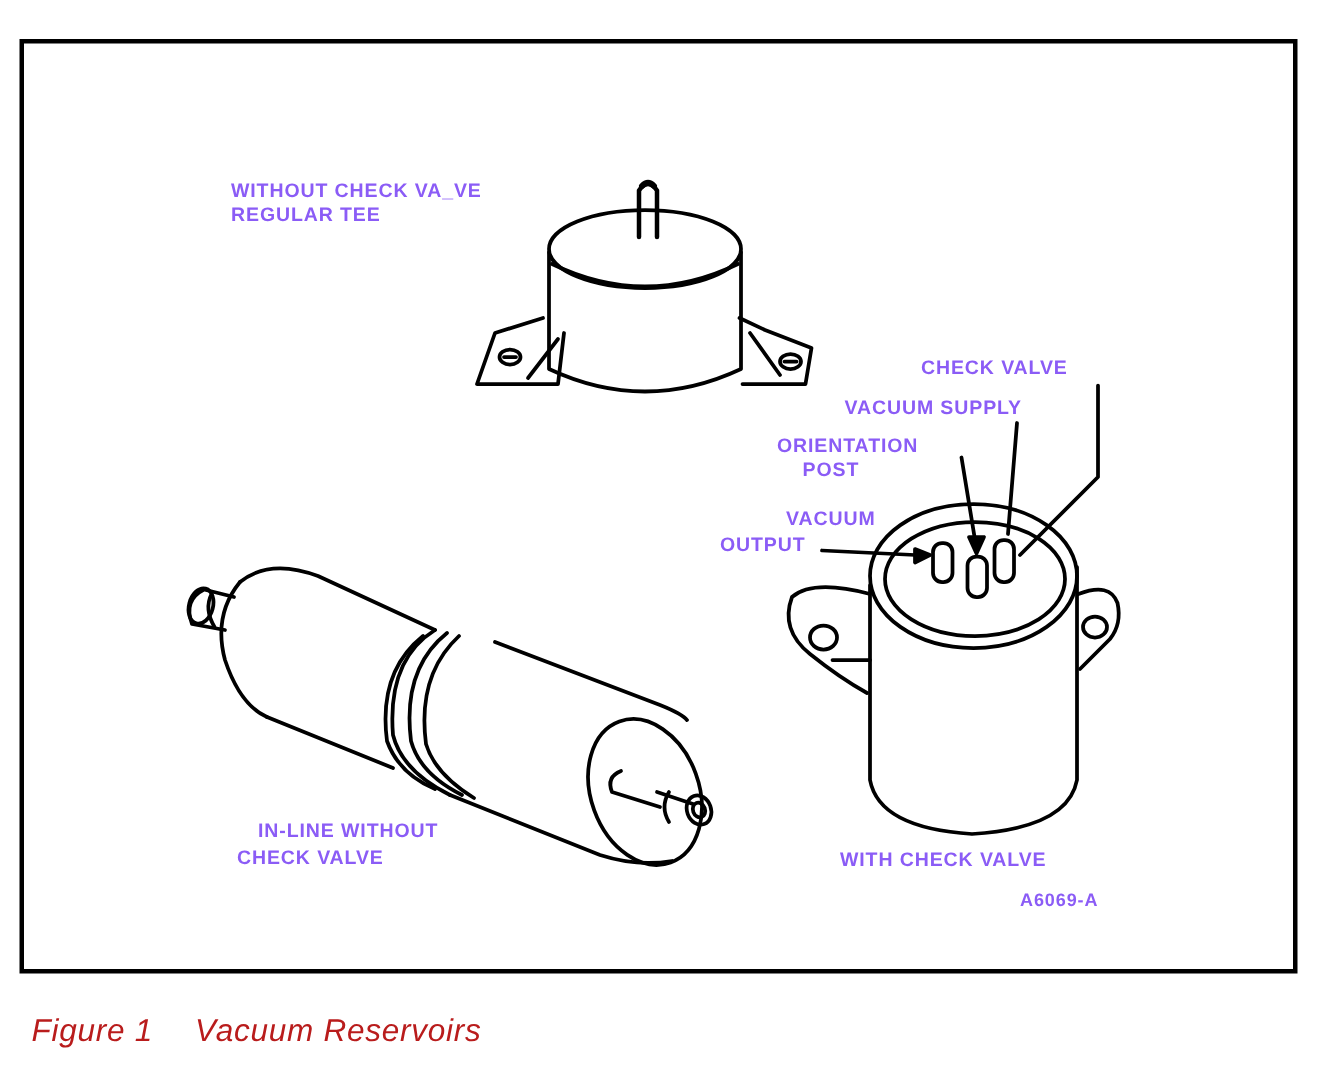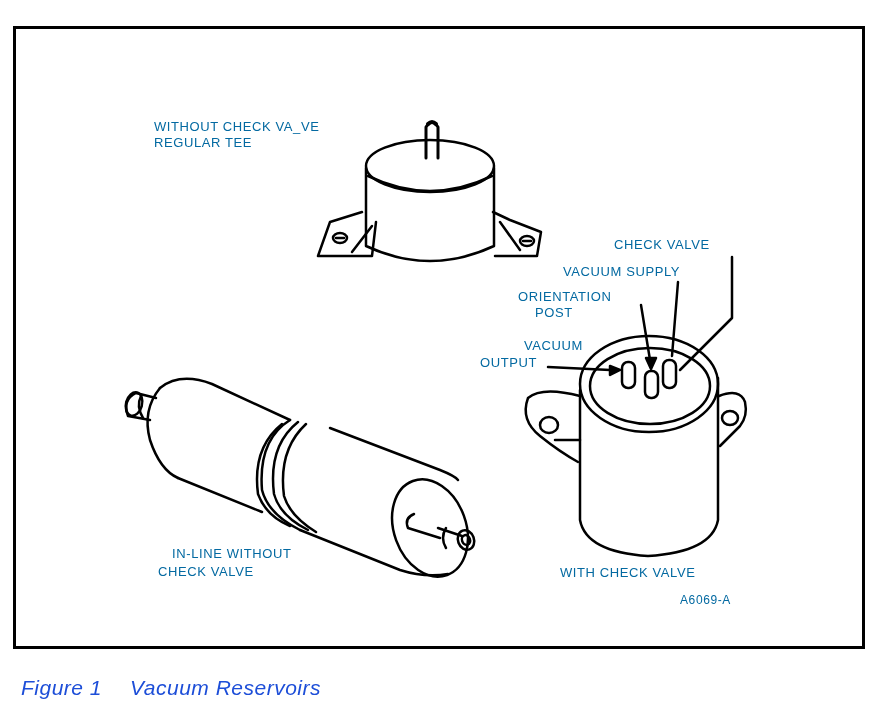"WITHOUT CHECK VA_VE" .lbl { color: #0369a1 -> #8b5cf6; font-weight: normal -> bold }
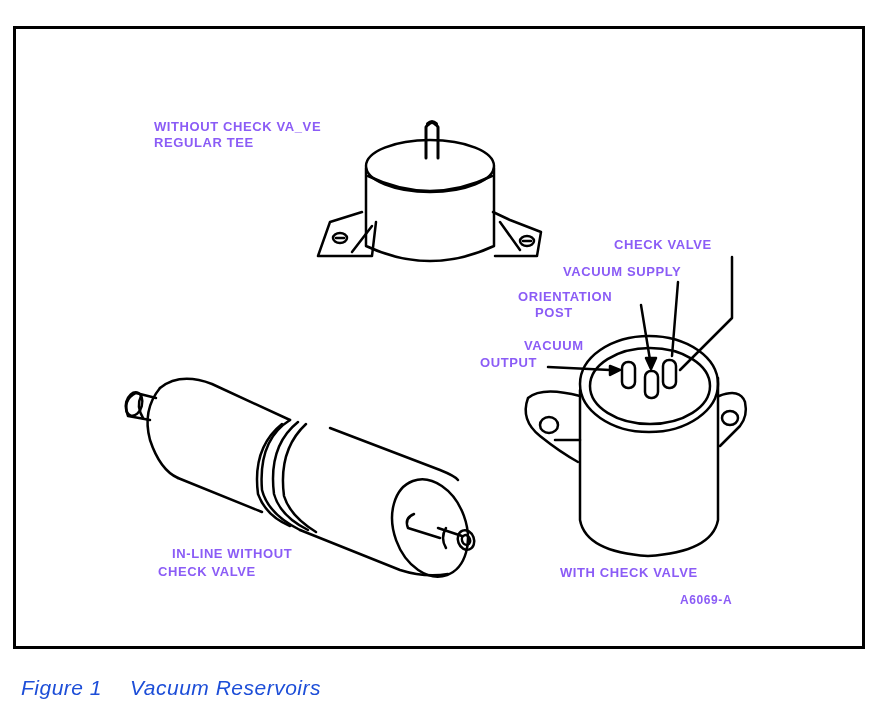"Figure 1 Vacuum Reservoirs" .caption { color: #1d4ed8 -> #b91c1c }
